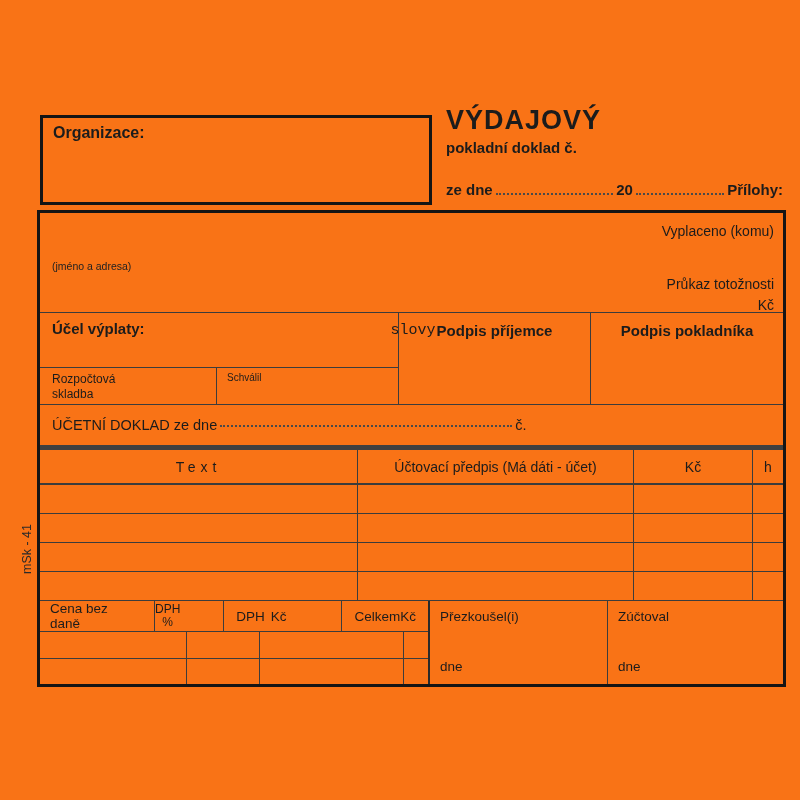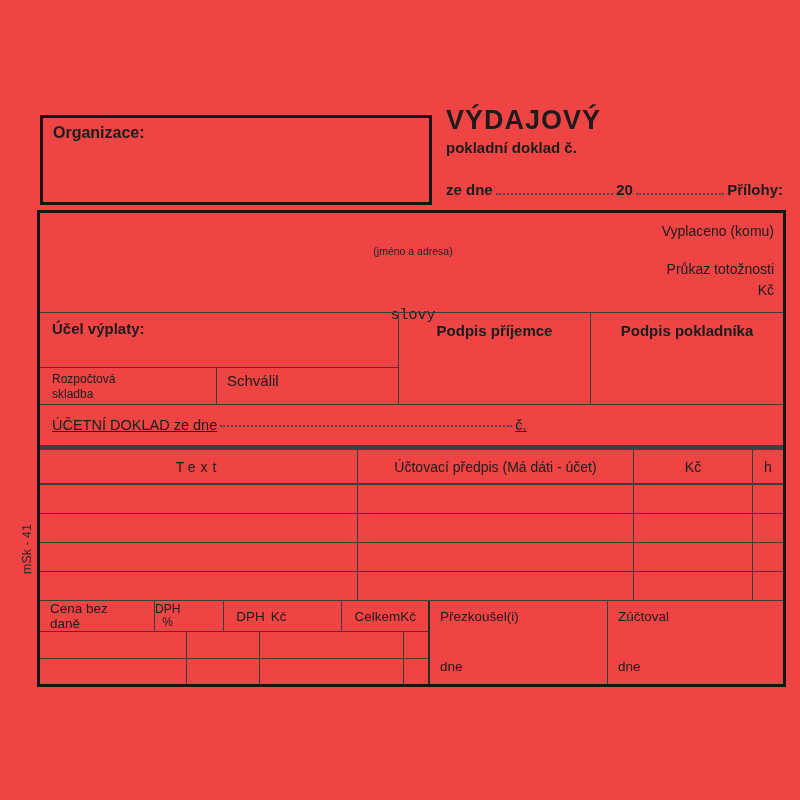"Organizace:" .canvas { background: #ef4444 -> #f97316 }
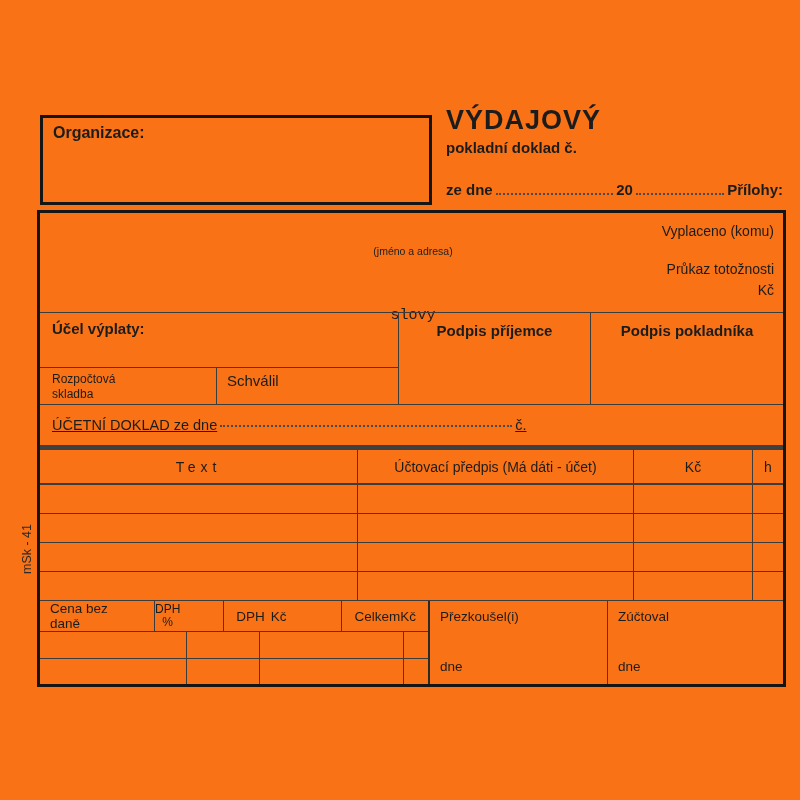"(jméno a adresa)" .sub-note { margin: 1px 0 2px 0 -> 16px 0 2px 0; text-align: center -> none }
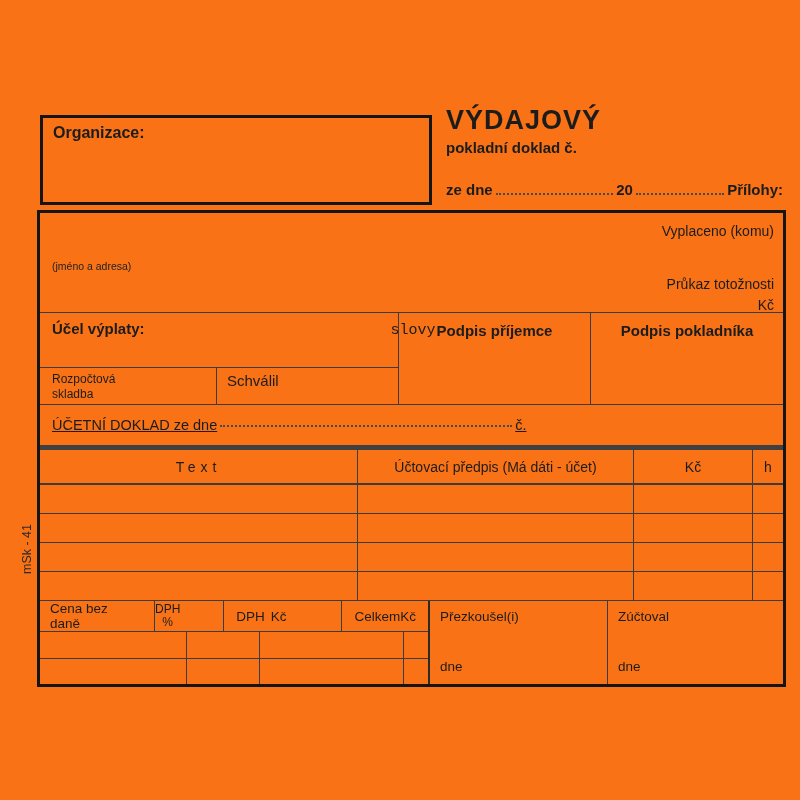"Schválil" .approved-cell { font-size: 15px -> 10px }
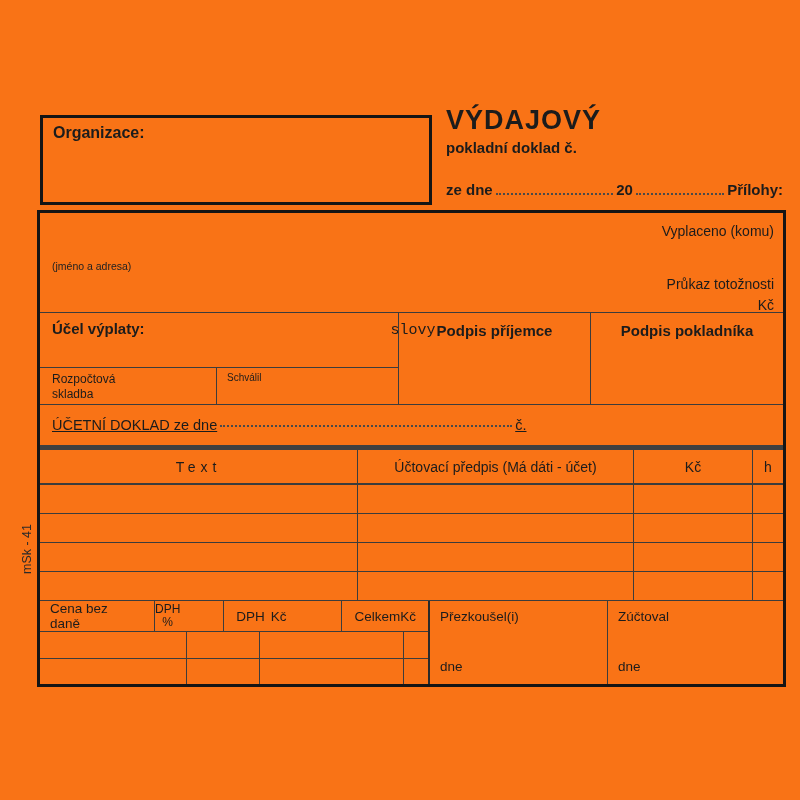"ÚČETNÍ DOKLAD ze dne" .sec-c .lbl { text-decoration: underline -> none }
